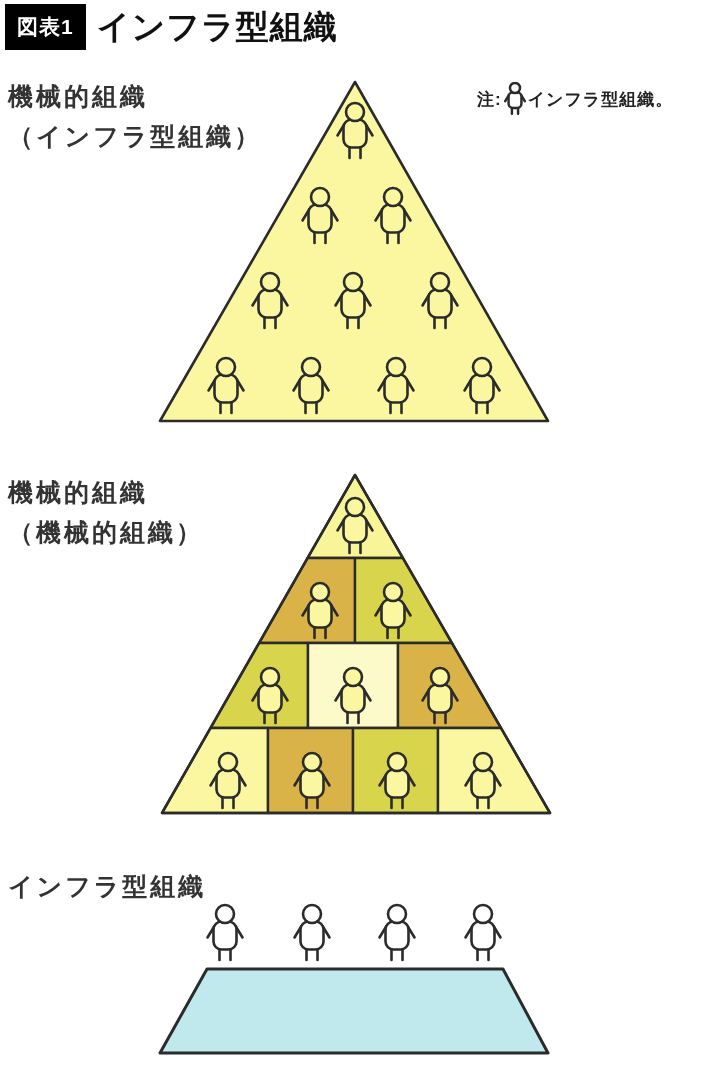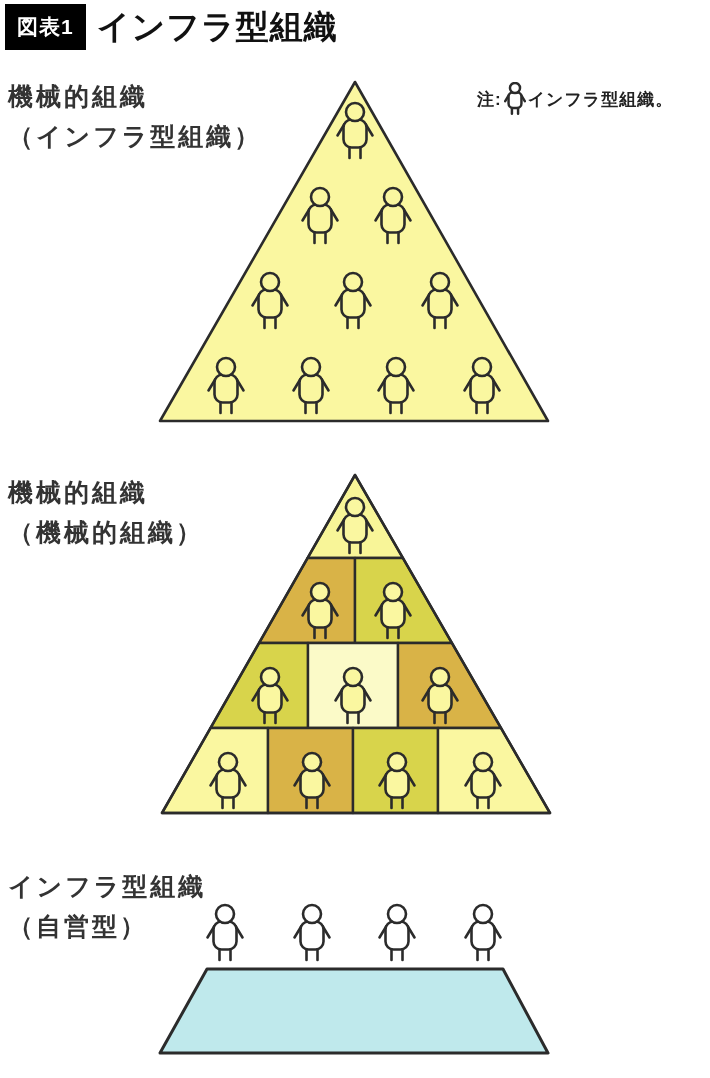"（自営型）" span.line { html: <span>（自営型）</span> -> none }
